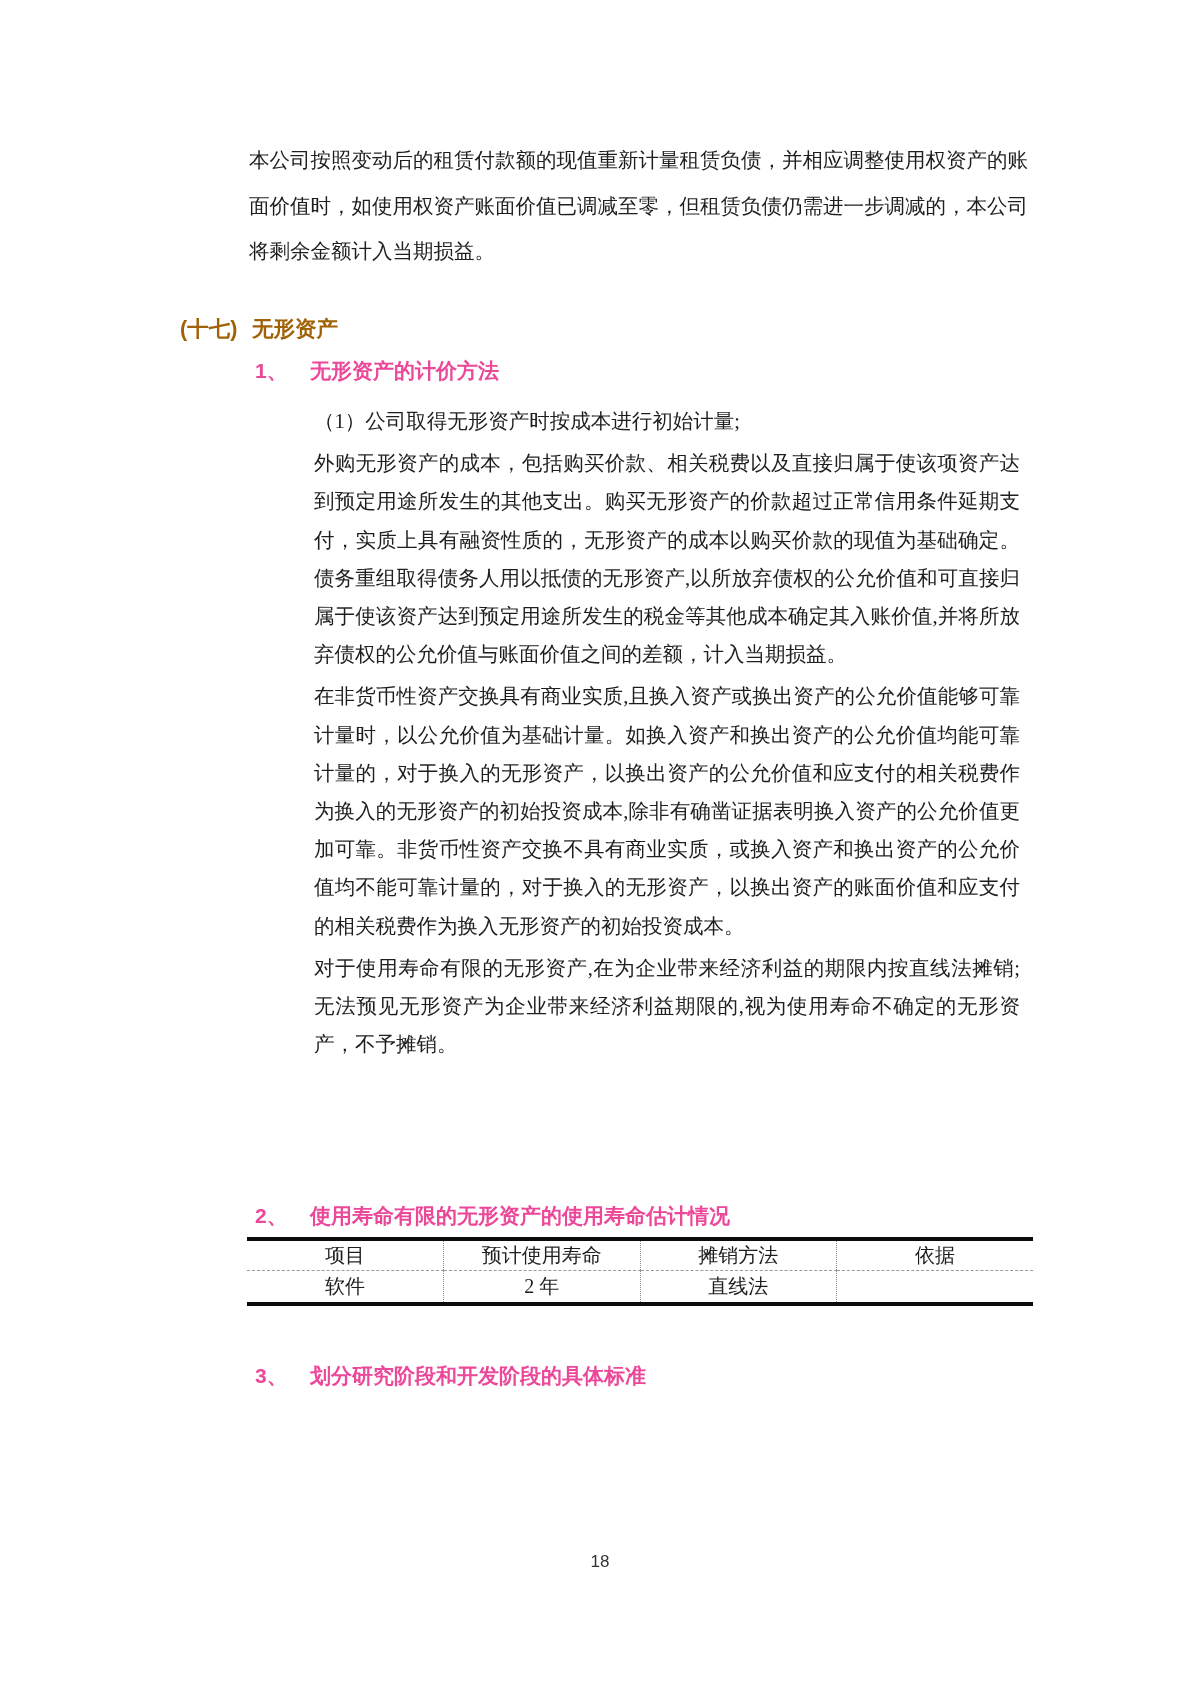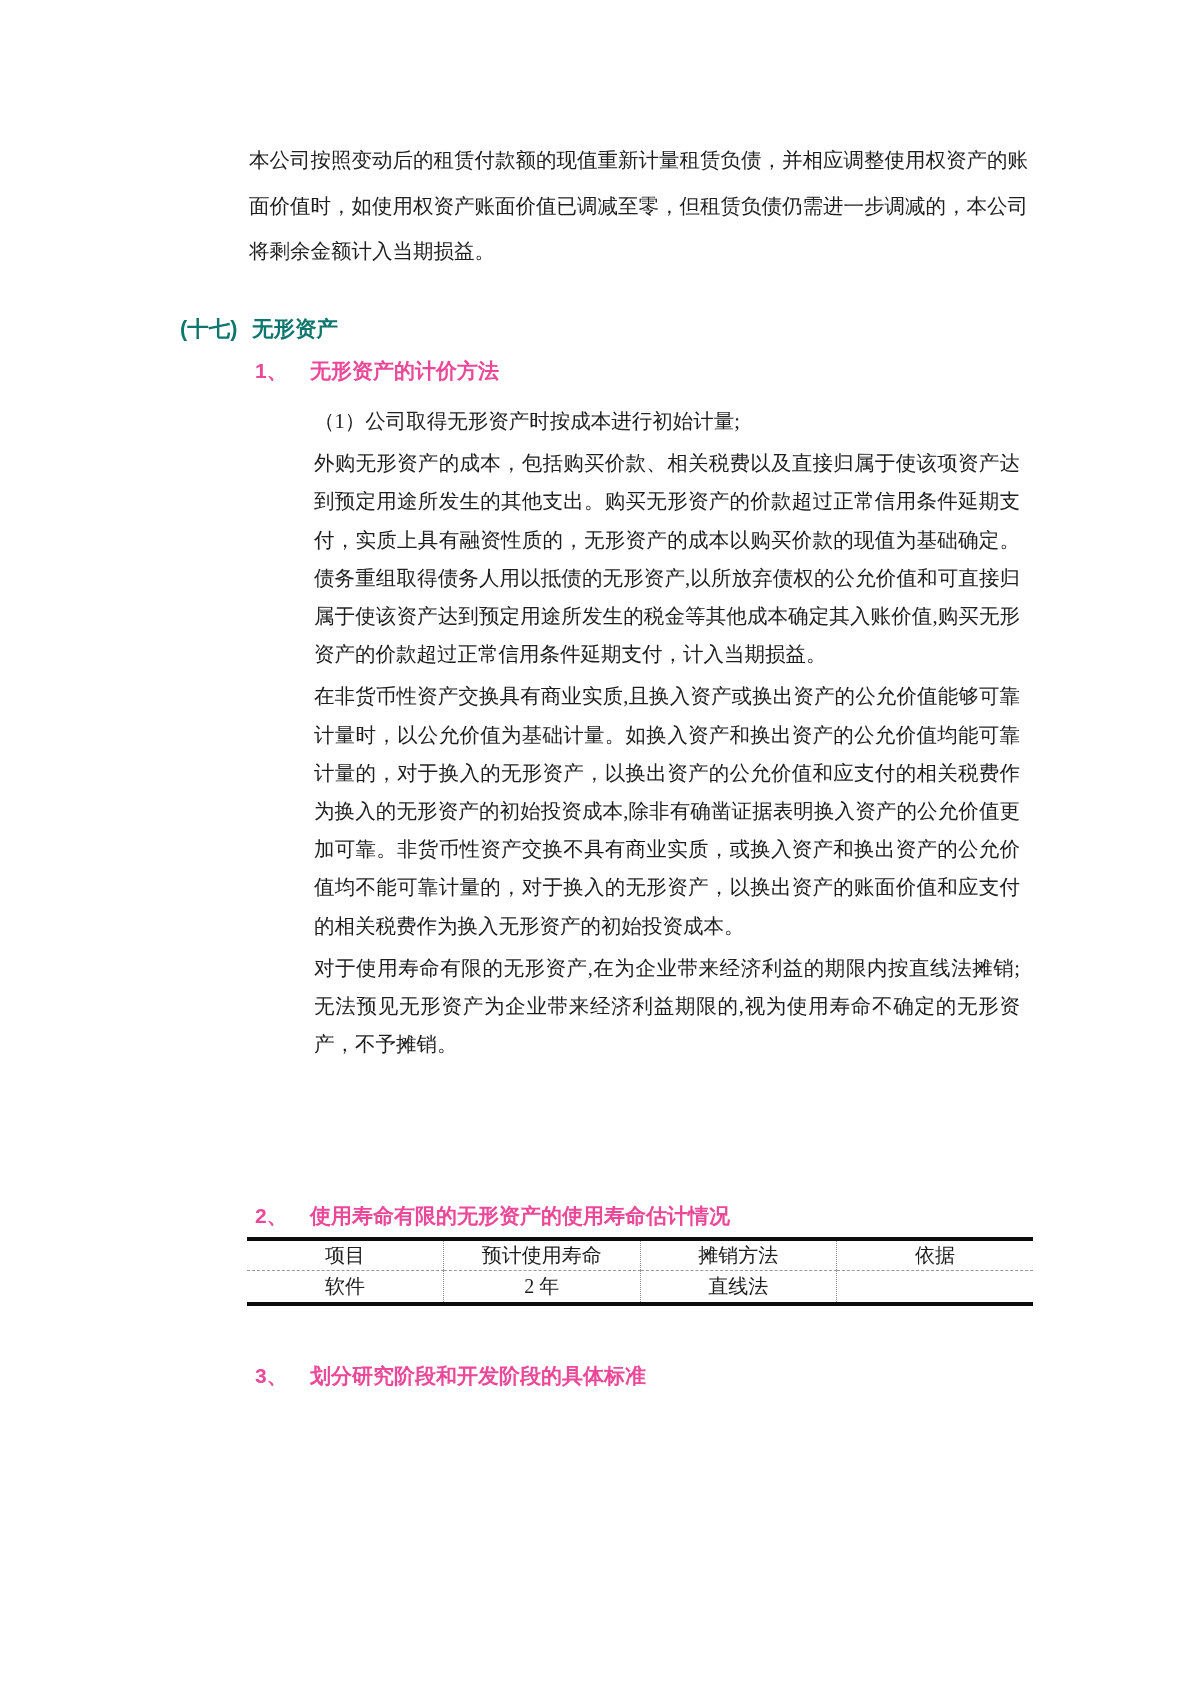"(十七) 无形资产" .sec-heading { color: #0f766e -> #a16207 }
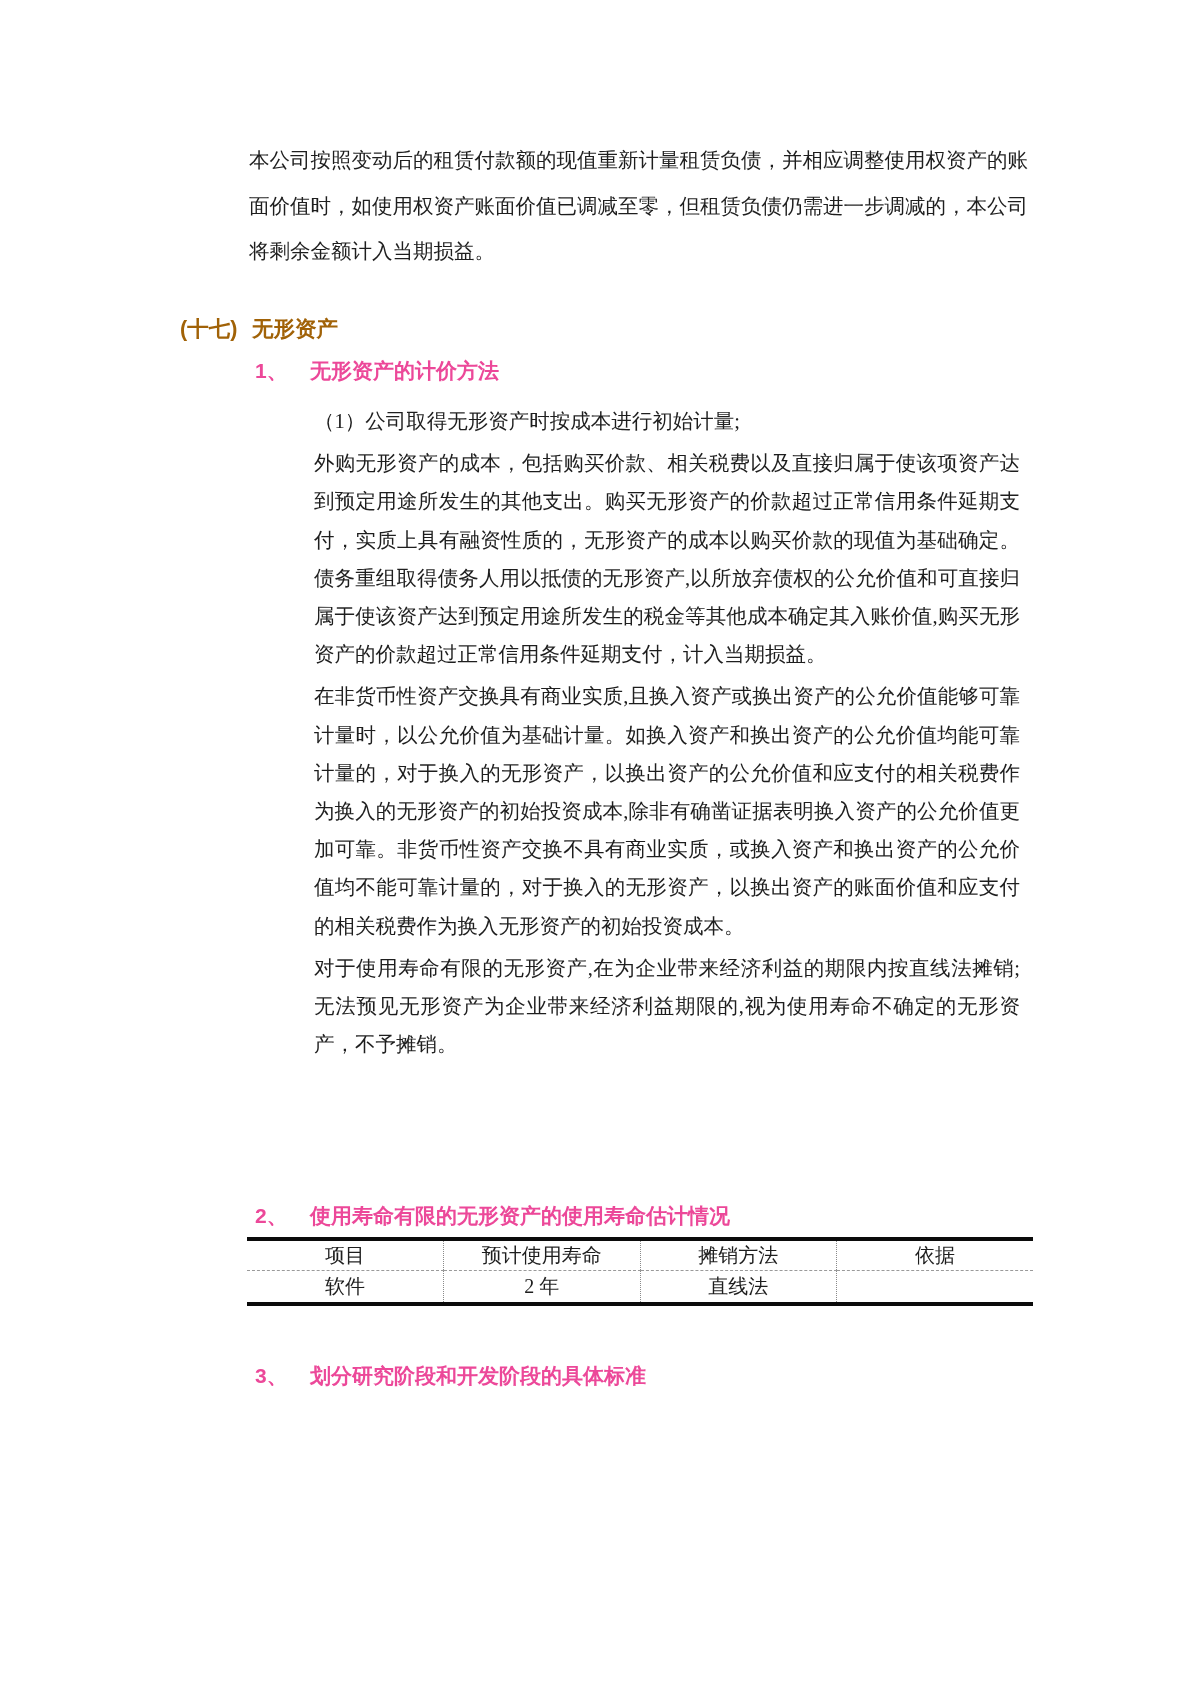"外购无形资产的成本，包括购买价款、相关税费以及直接归属于使该项资产达到预定用途所" p { text: ,购买无形资产的价款超过正常信用条件延期支付 -> ,并将所放弃债权的公允价值与账面价值之间的差额 }
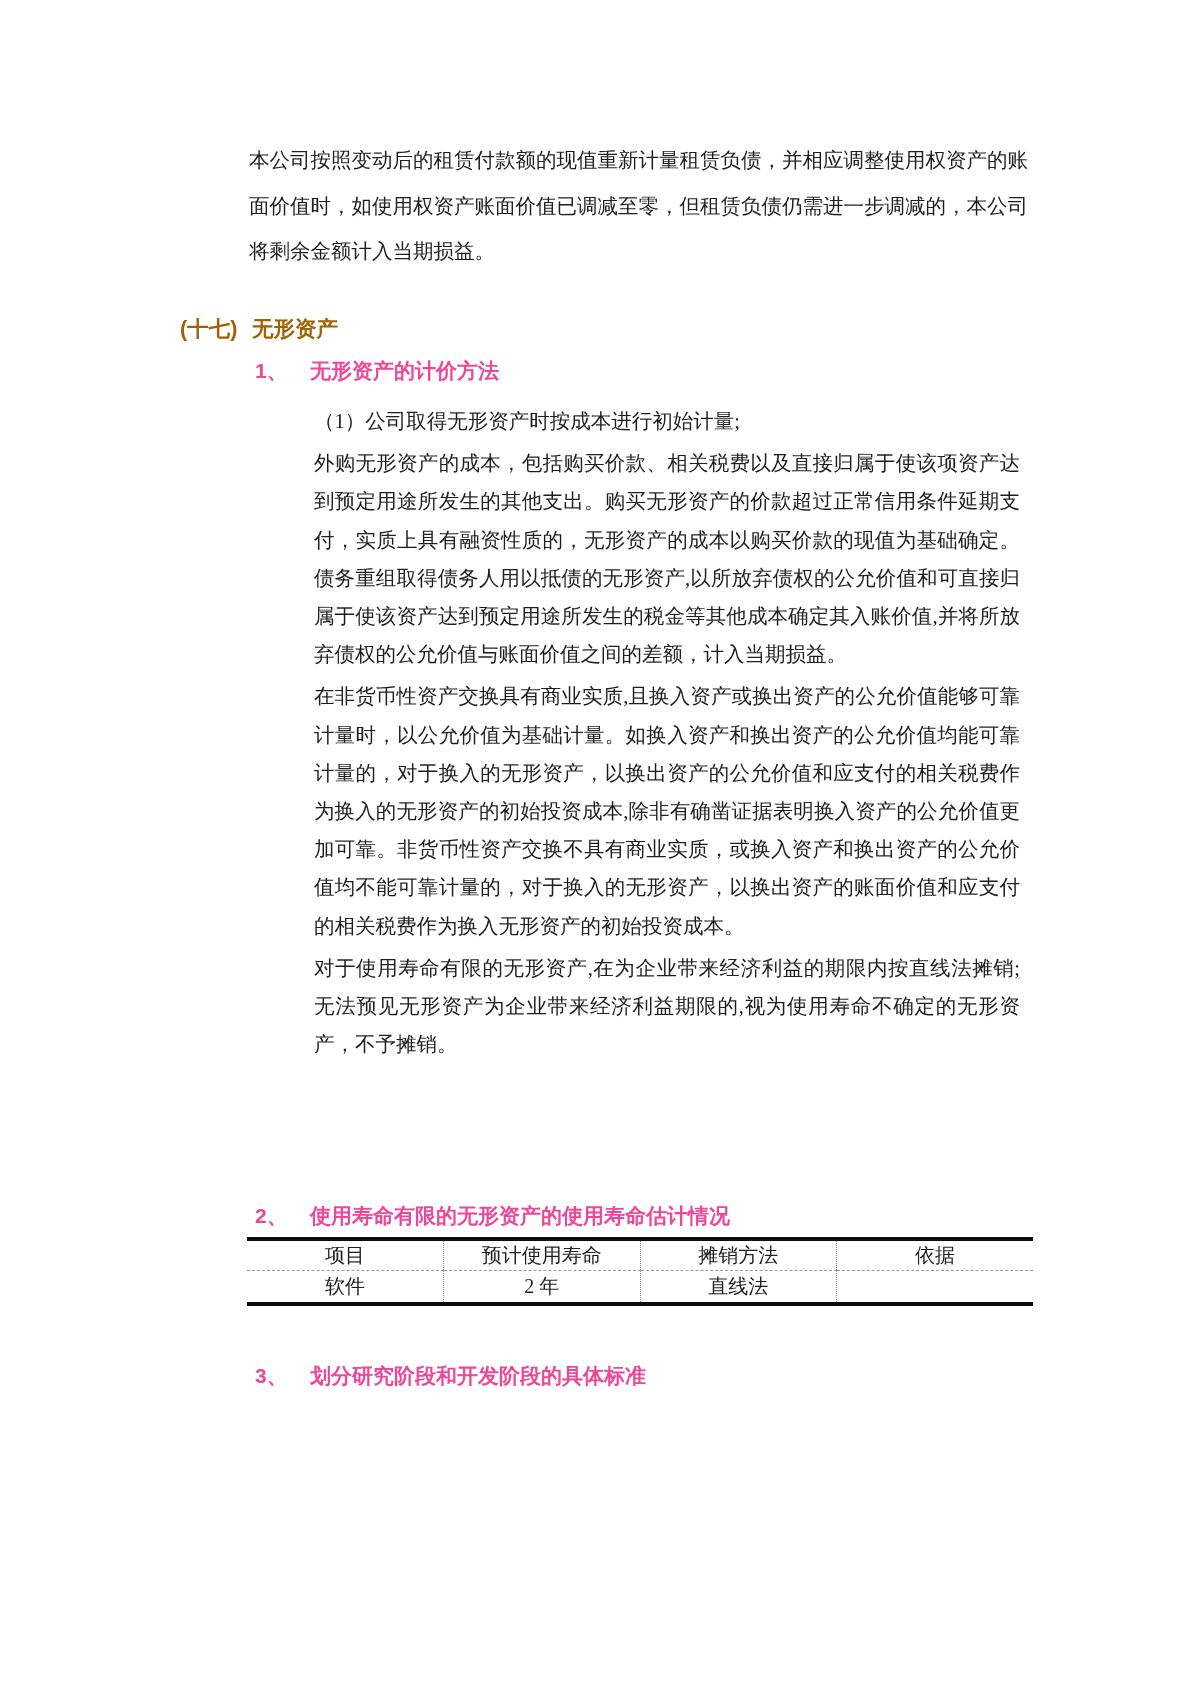"18" div.page-number { html: none -> <div>18</div> }
